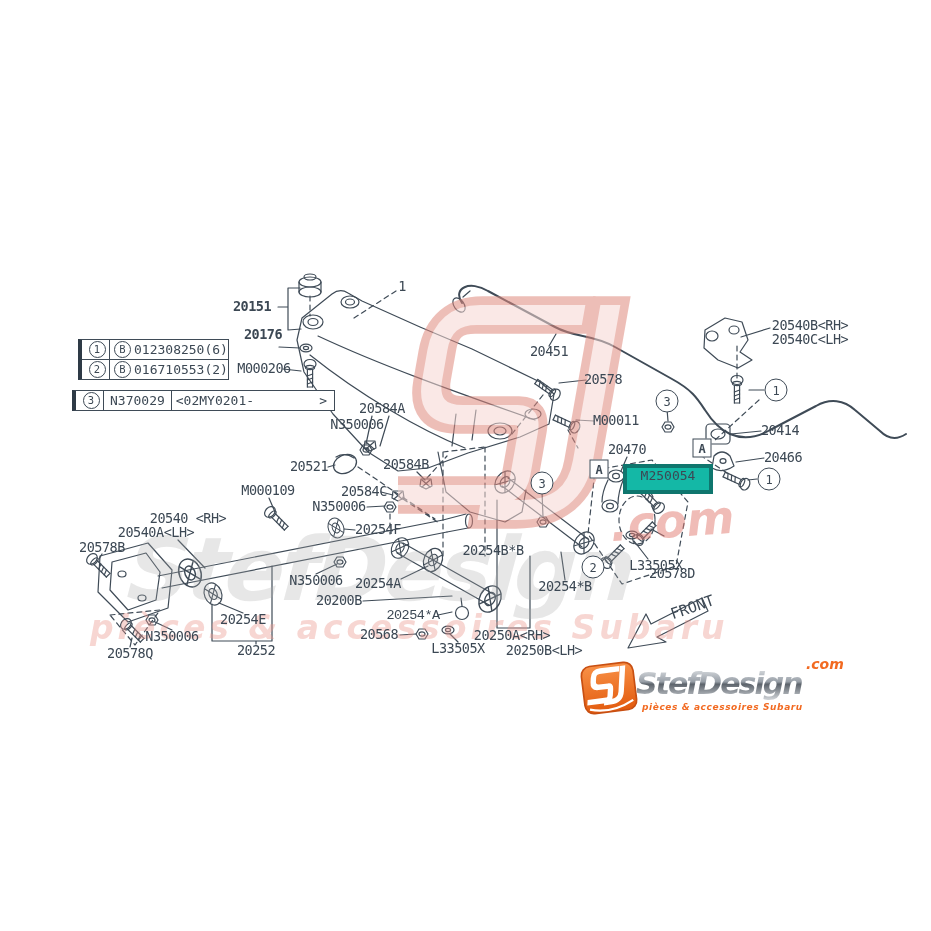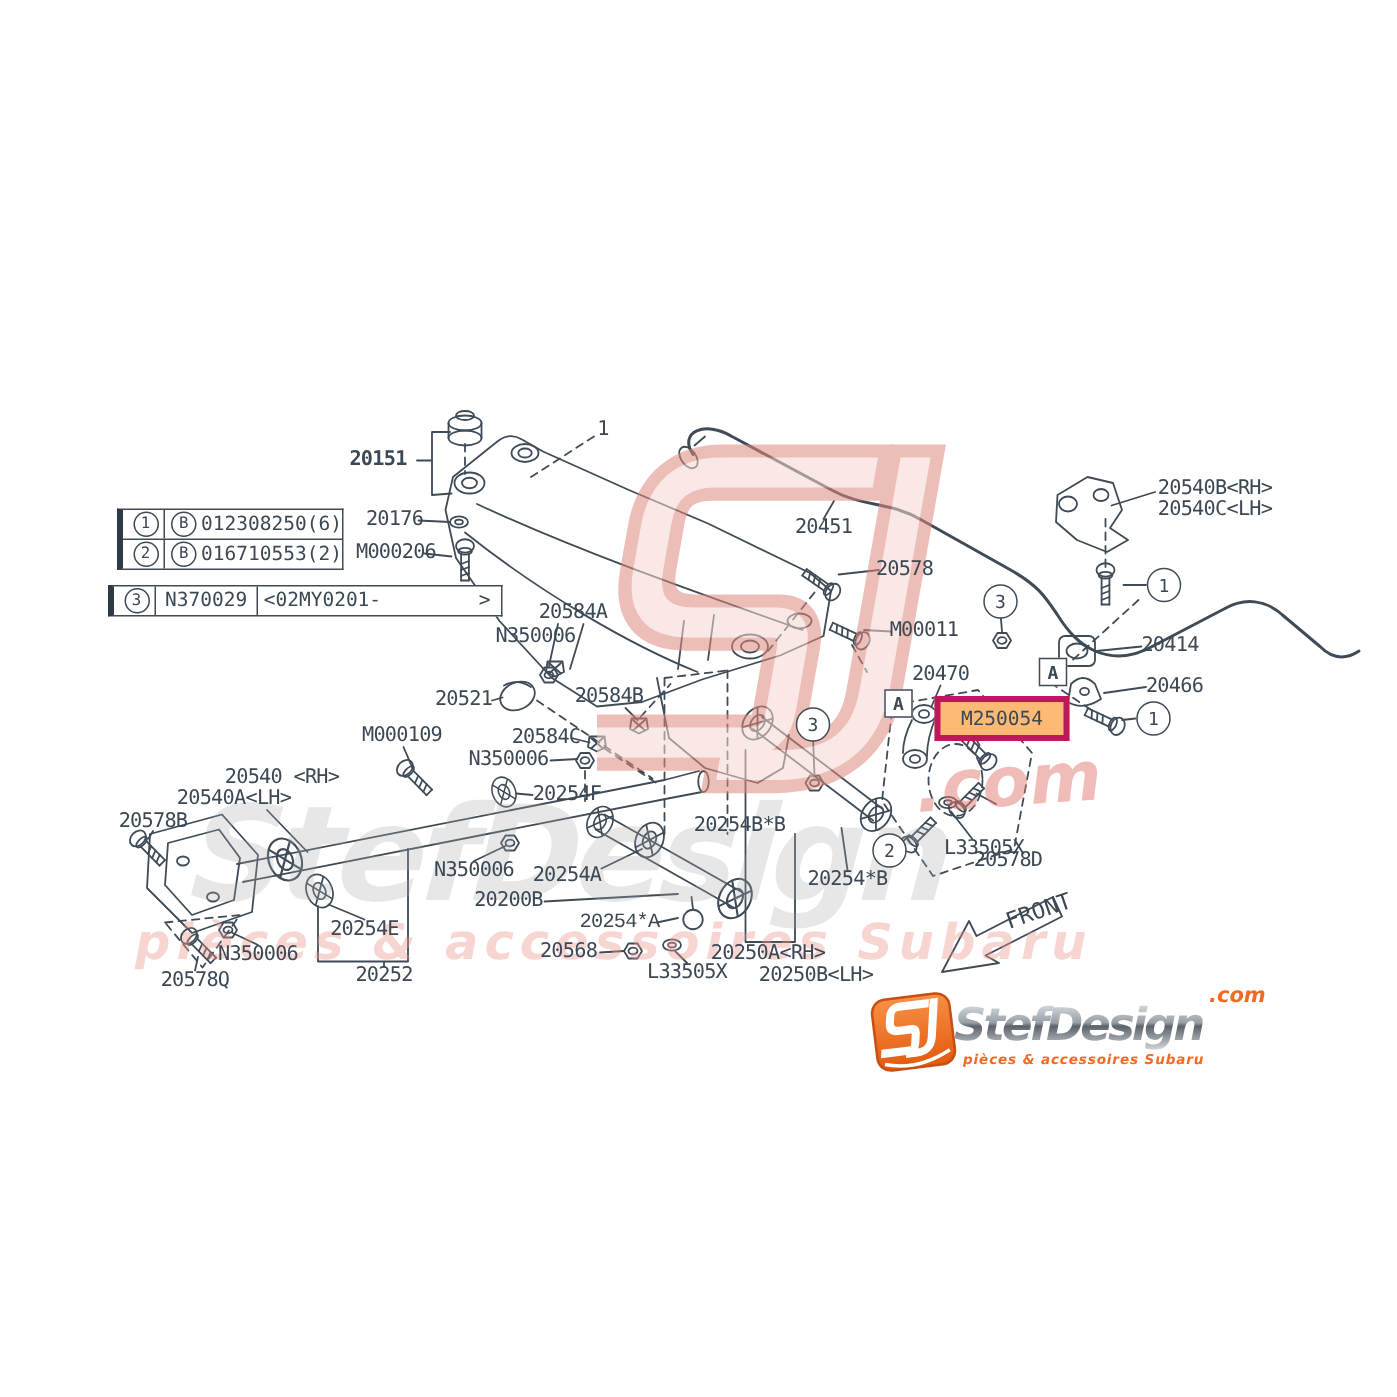"20176" div.plabel { font-weight: none -> bold; top: 347px -> 335px }
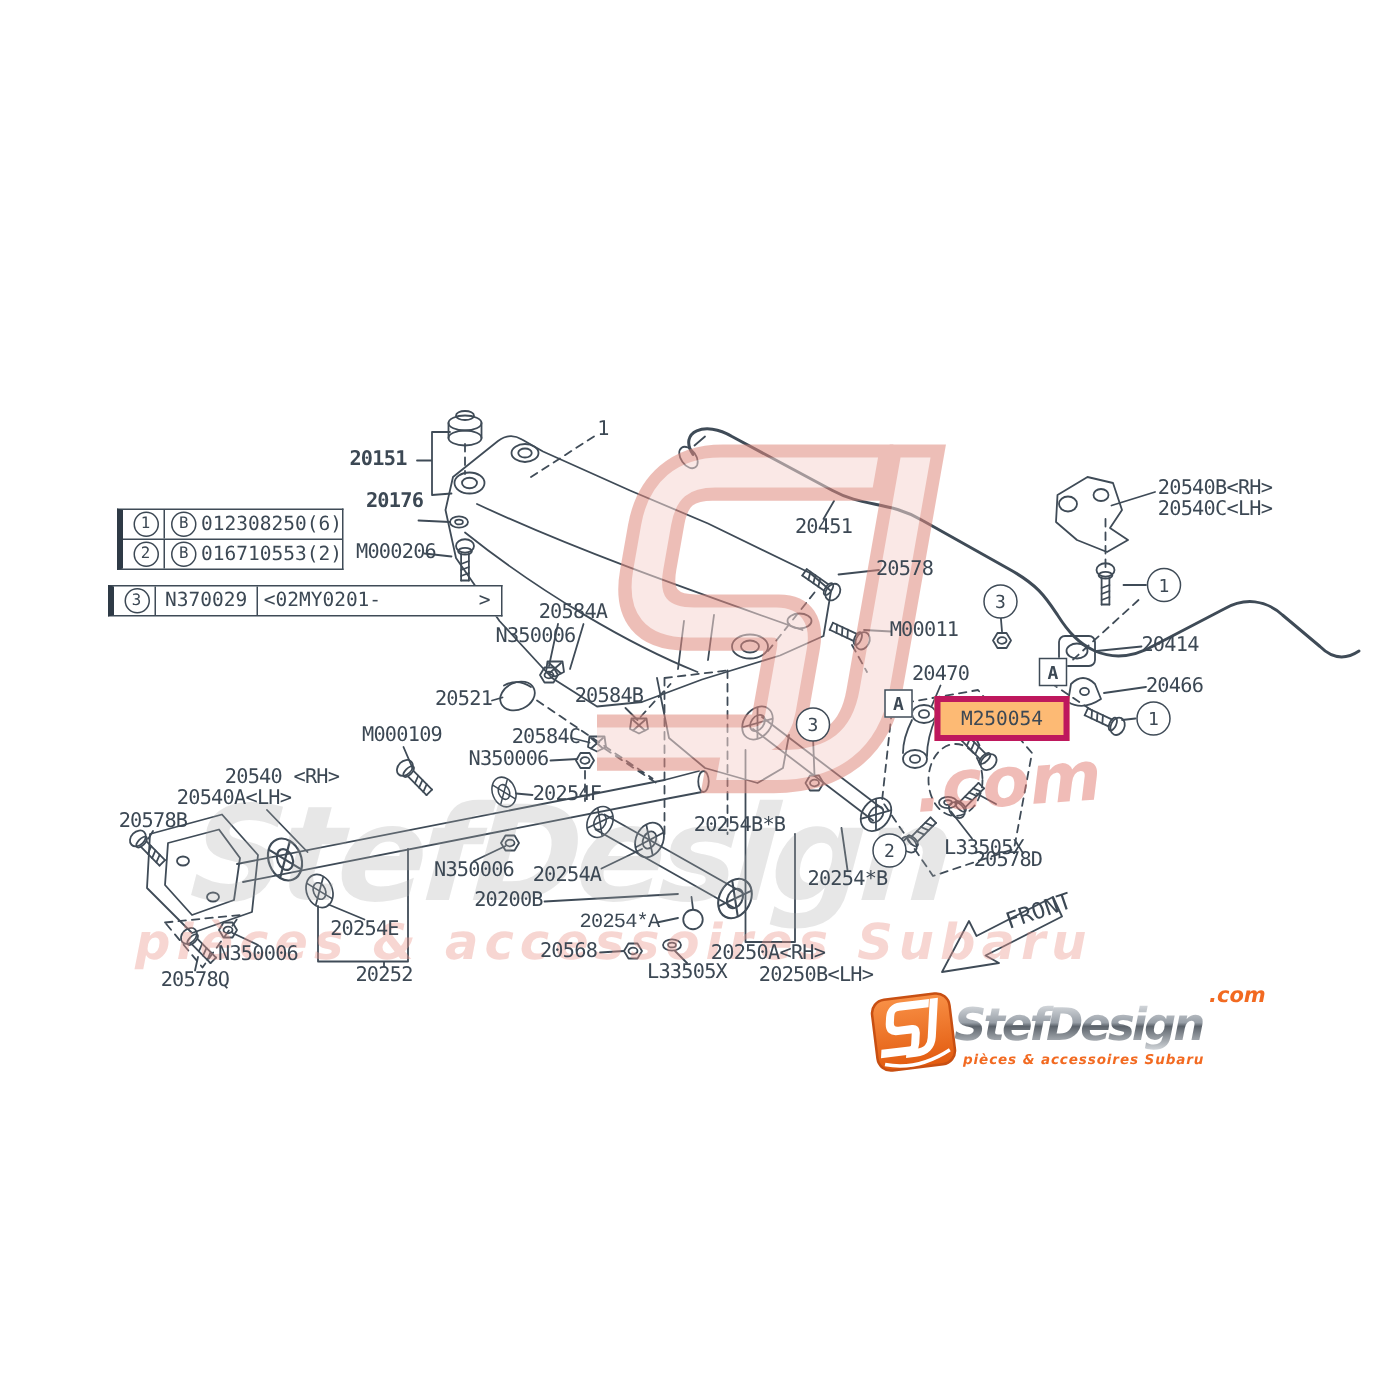"M250054" #highlight { align-items: center -> none; background: #fdba74 -> #14b8a6; border: 4px solid #be185d -> 4px solid #0f766e }
